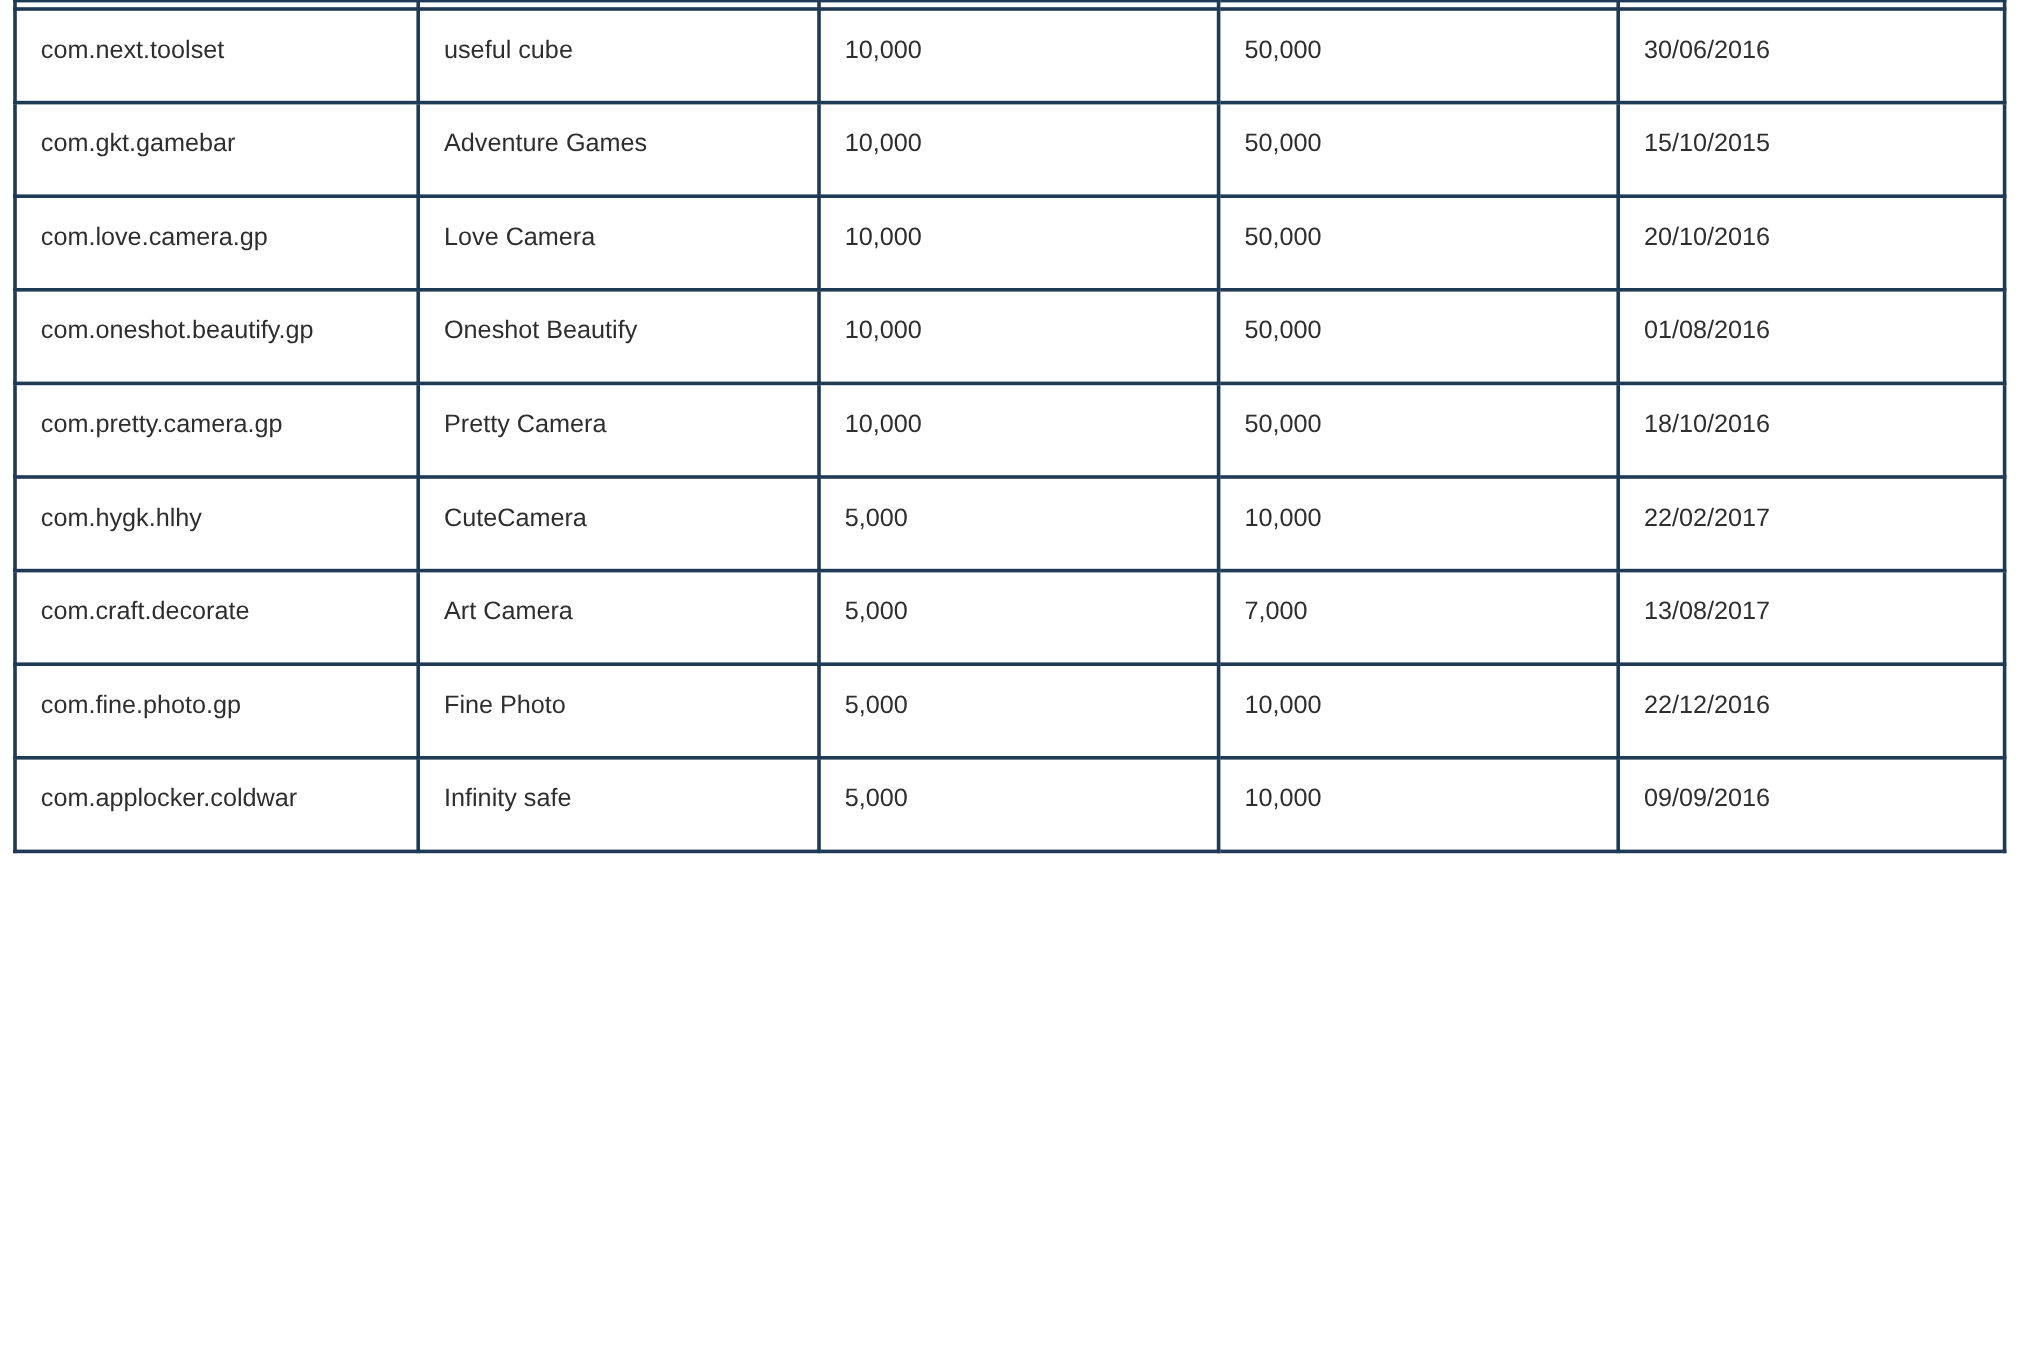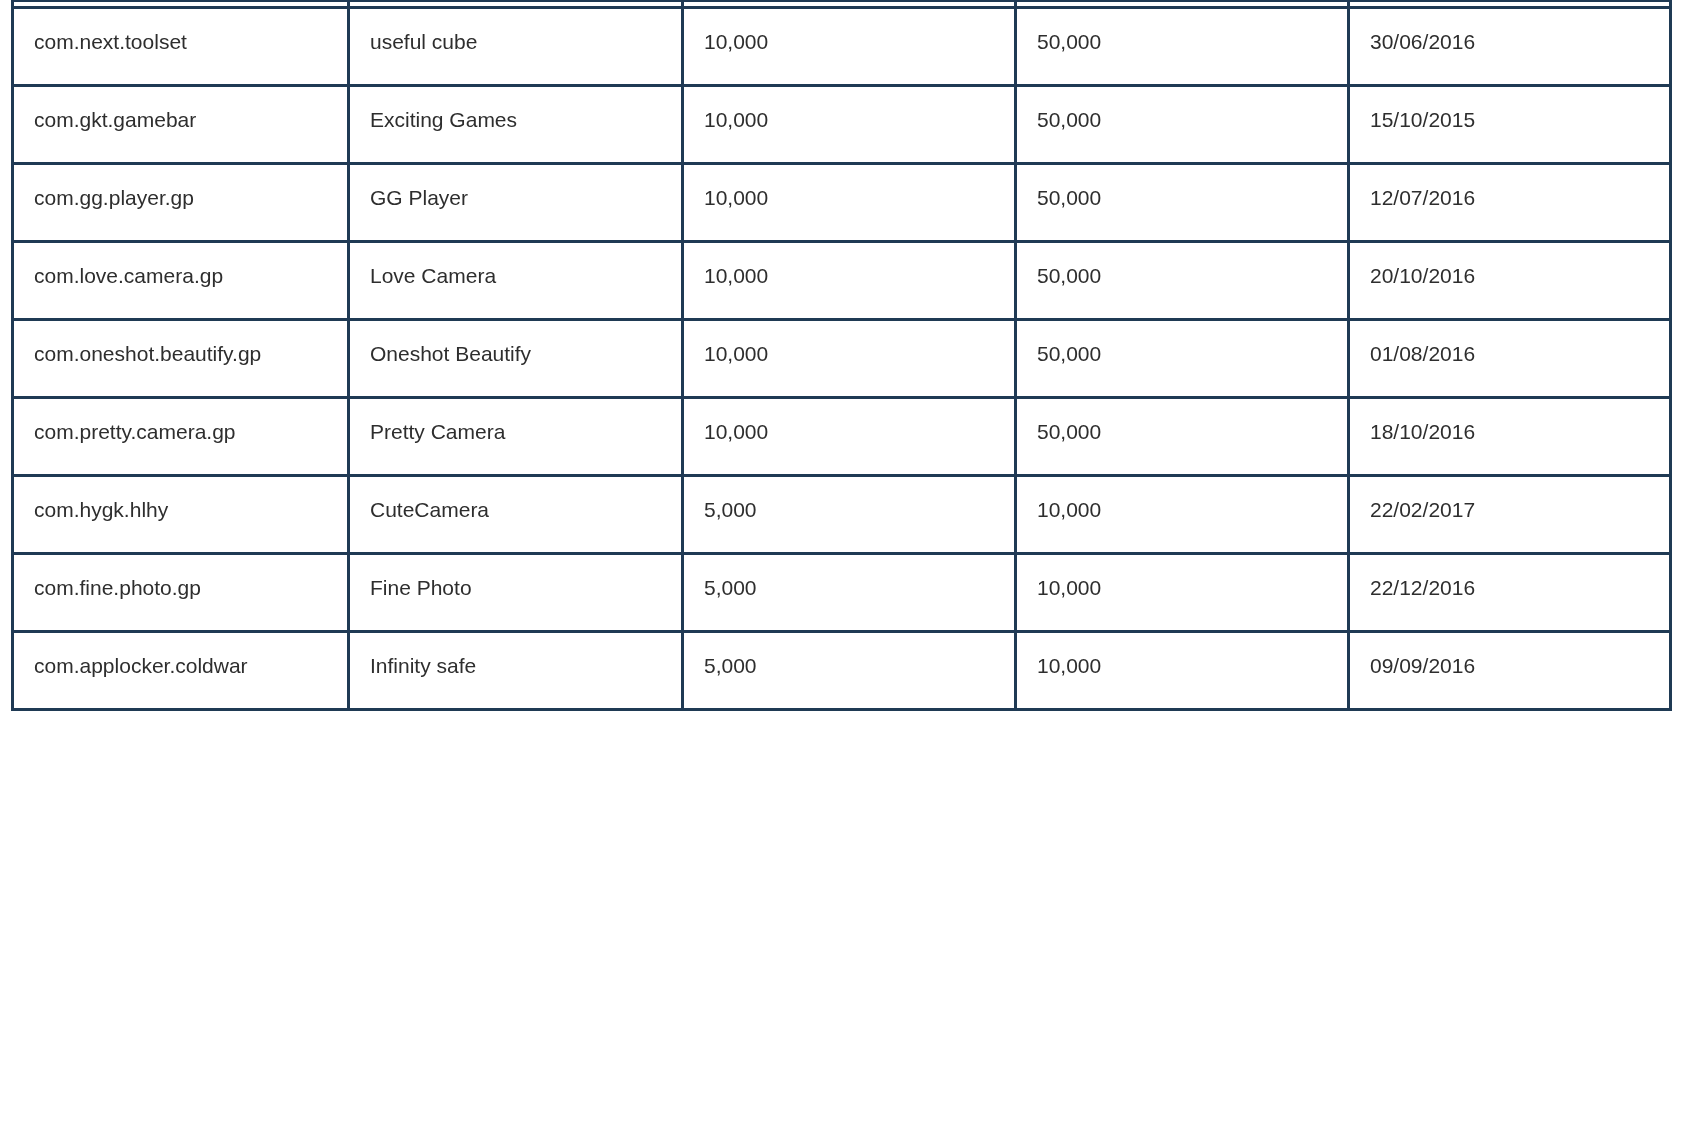"Exciting Games" td { text: Exciting -> Adventure }
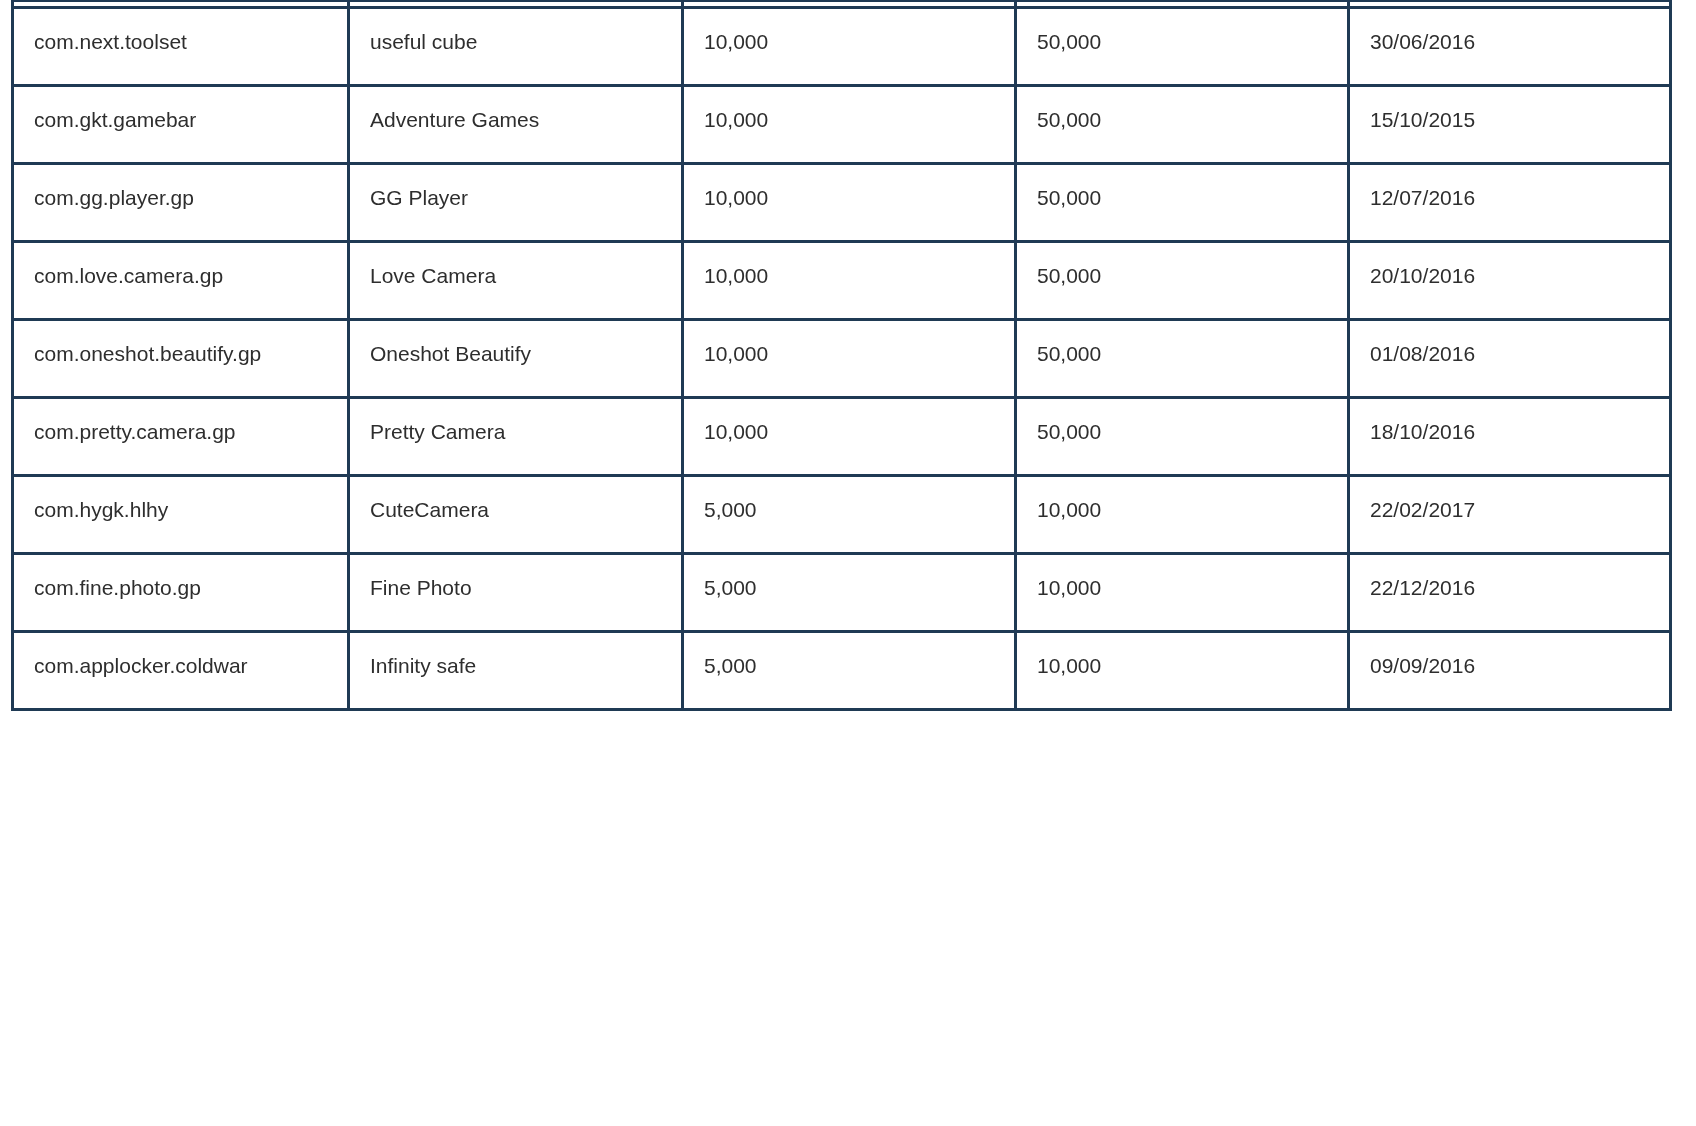"com.gg.player.gp" tr { html: <tr> <td>com.gg.player.gp</td> <td>GG Player</td> <td>10,000</td> <td>50,000</td> <td>12/07/2016</td> </tr> -> none }
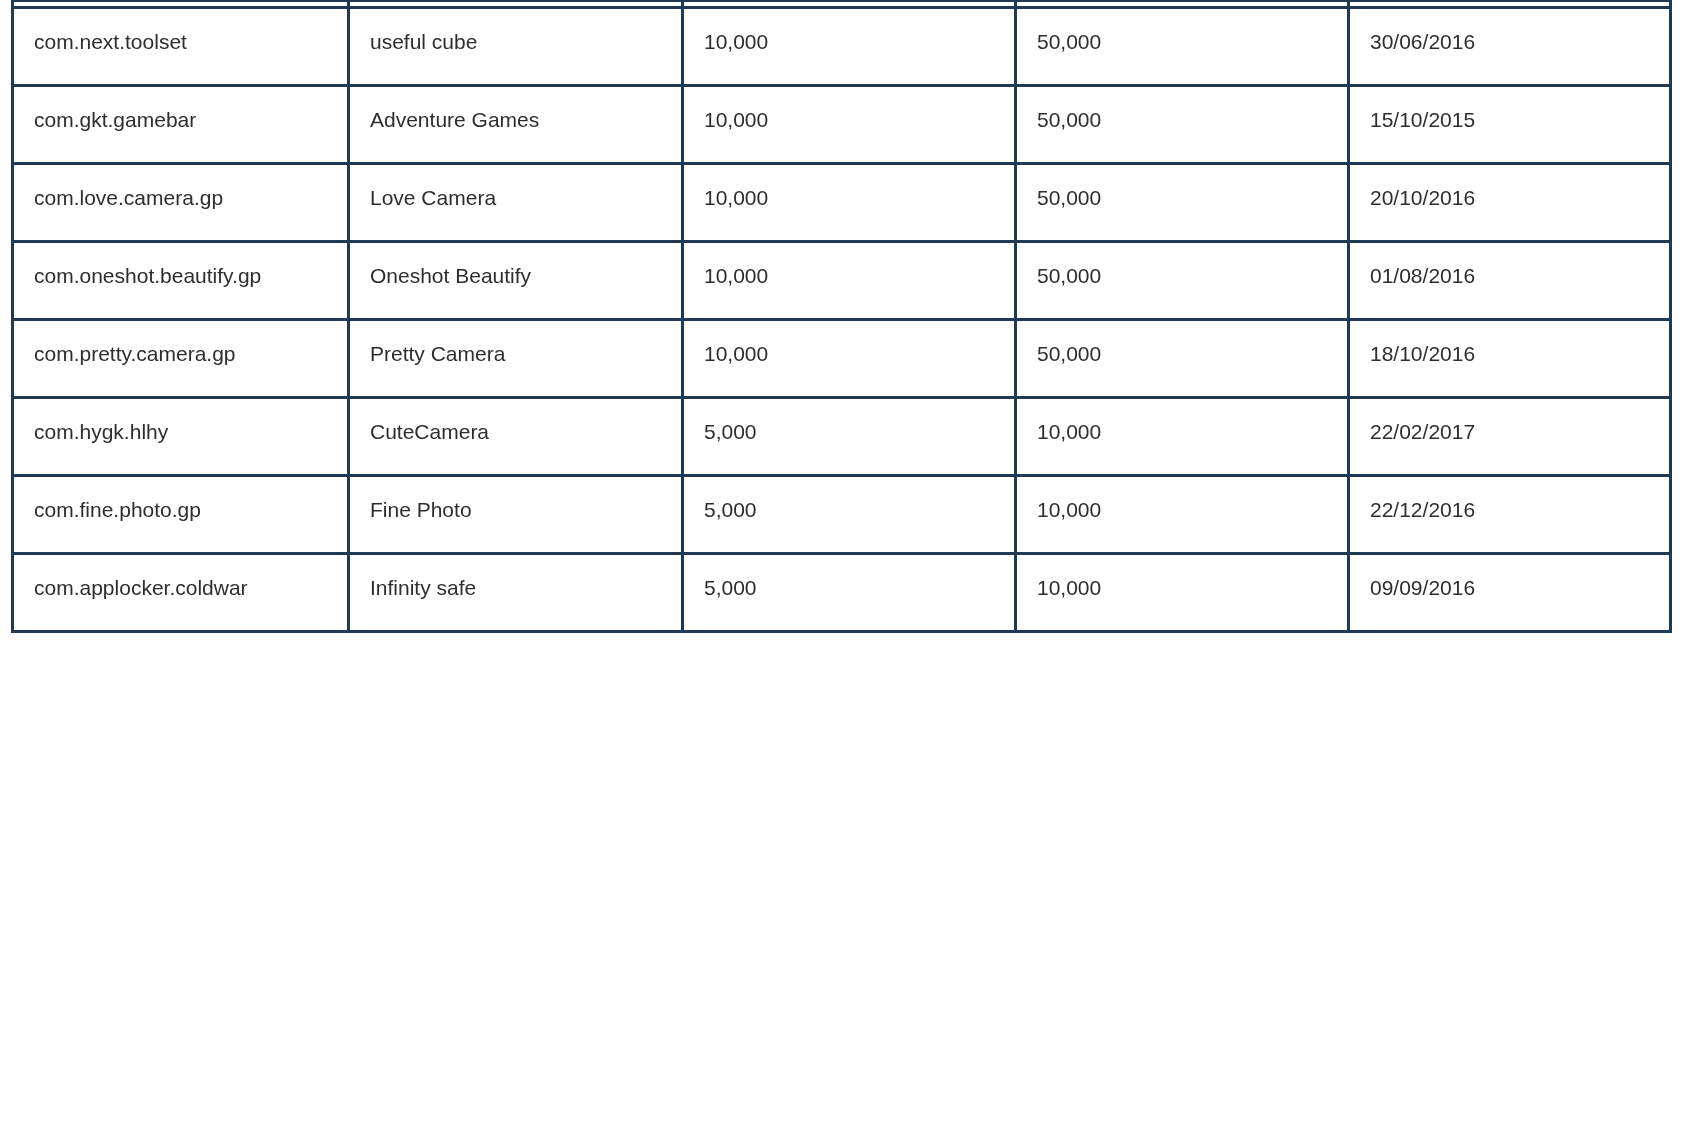"com.craft.decorate" tr { html: none -> <tr> <td>com.craft.decorate</td> <td>Art Camera</td> <td>5,000</td> <td>7,000</td> <td>13/08/2017</td> </tr> }
